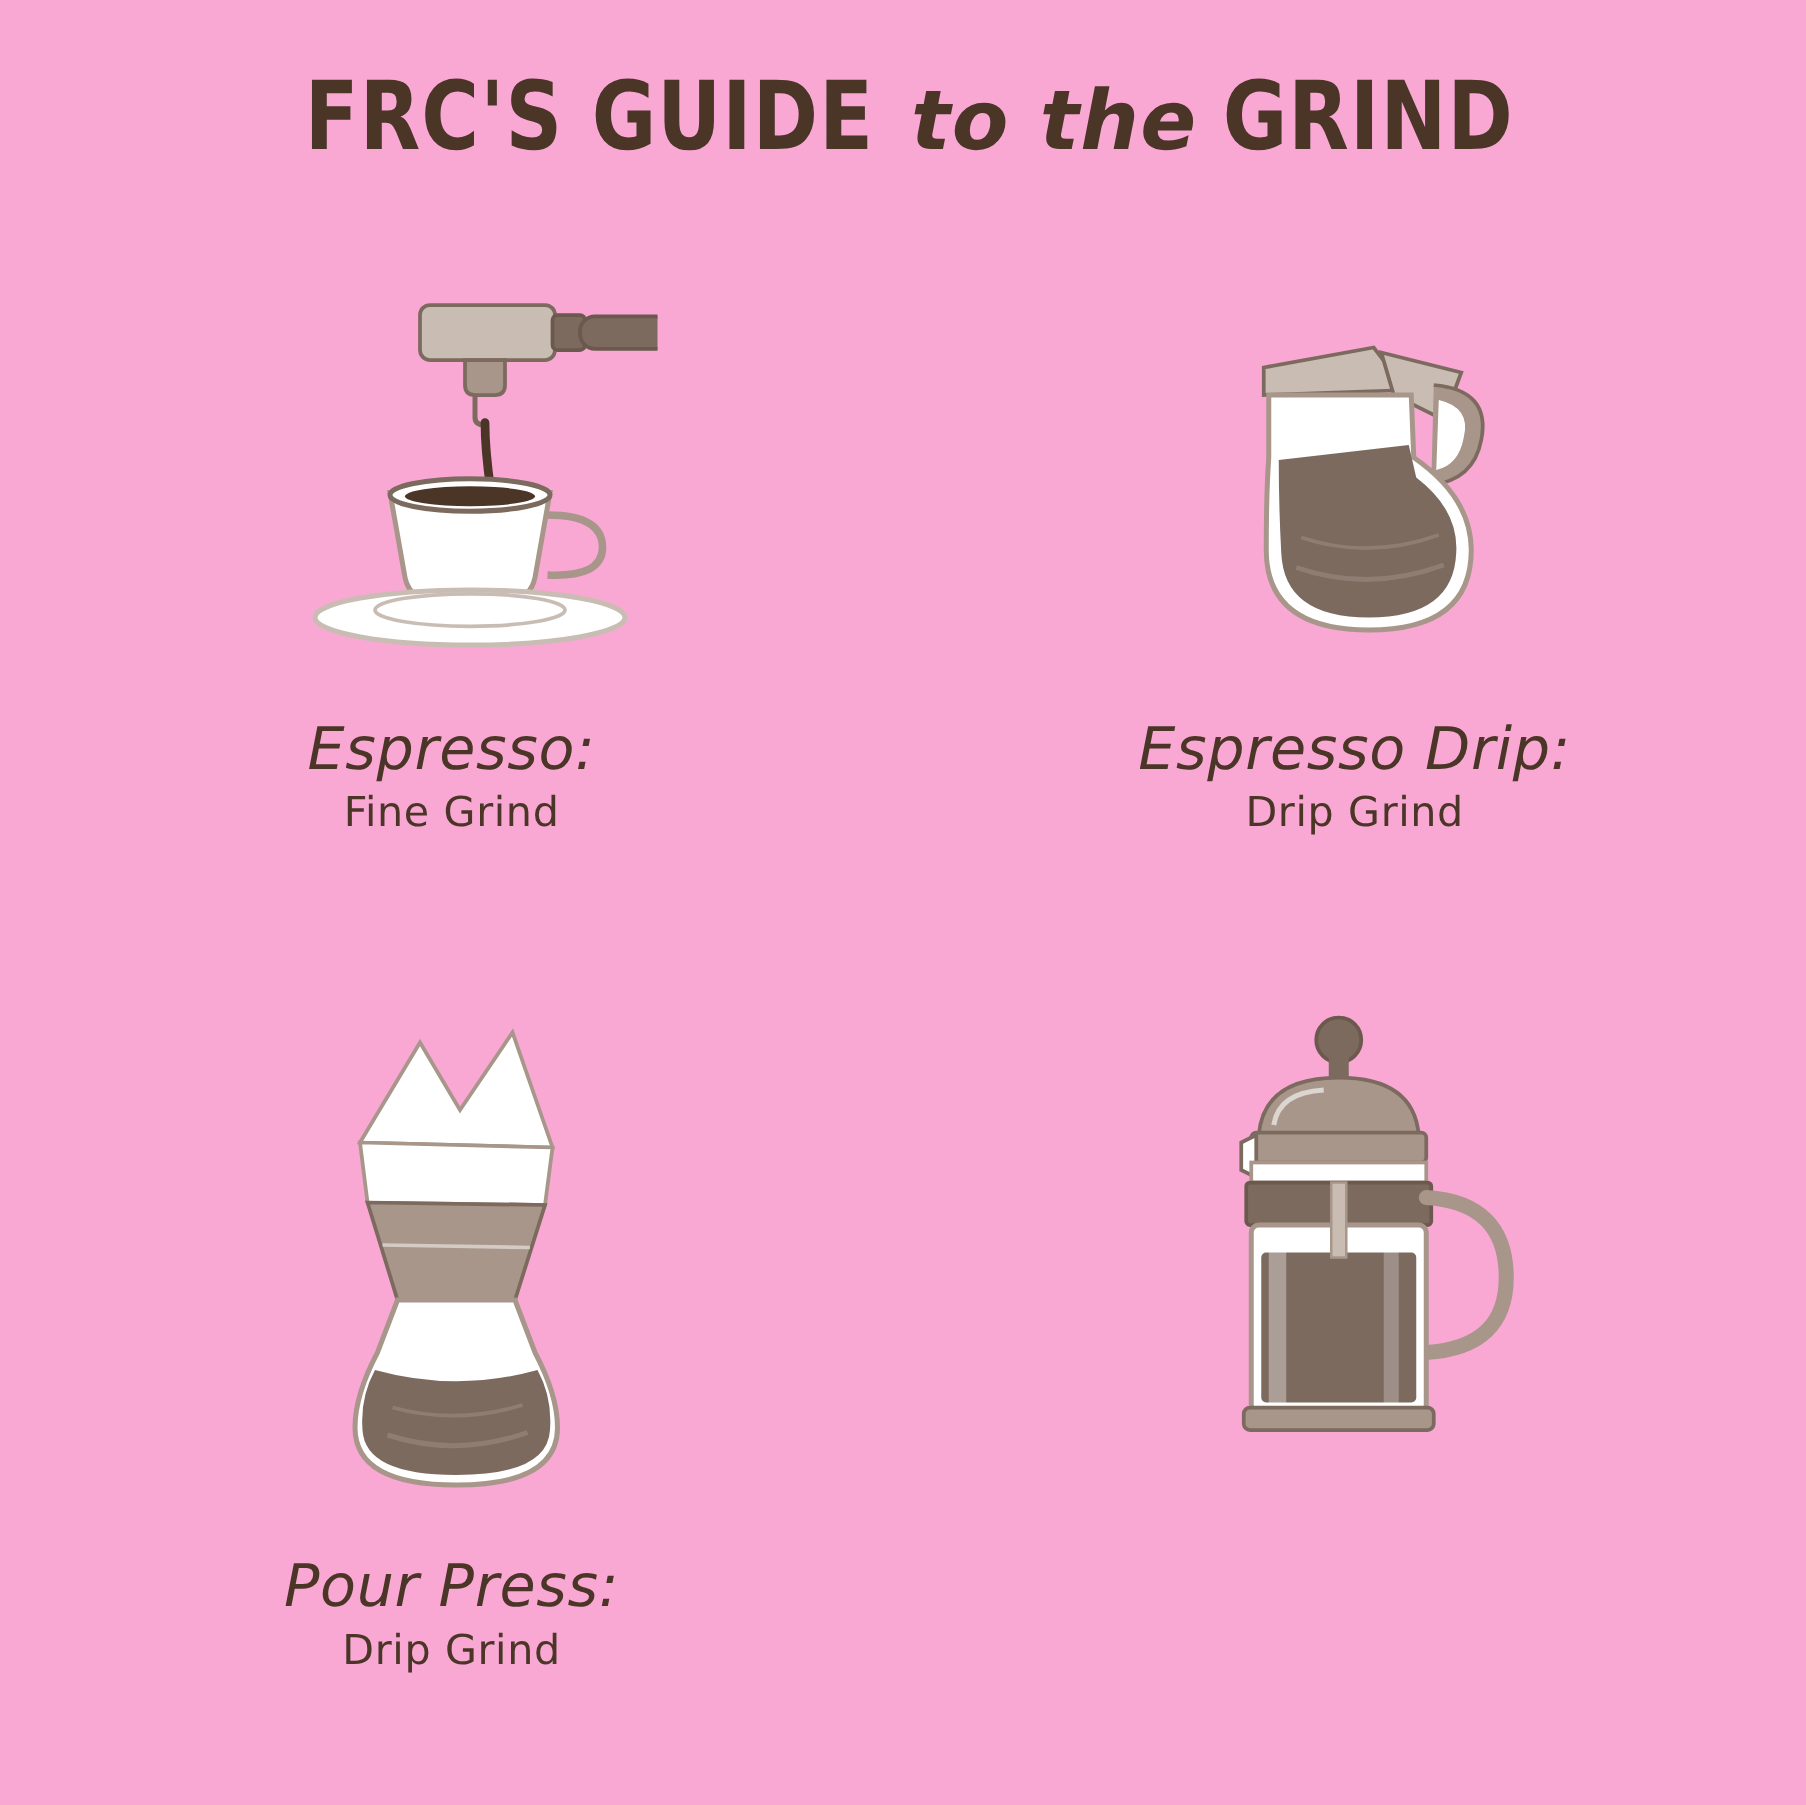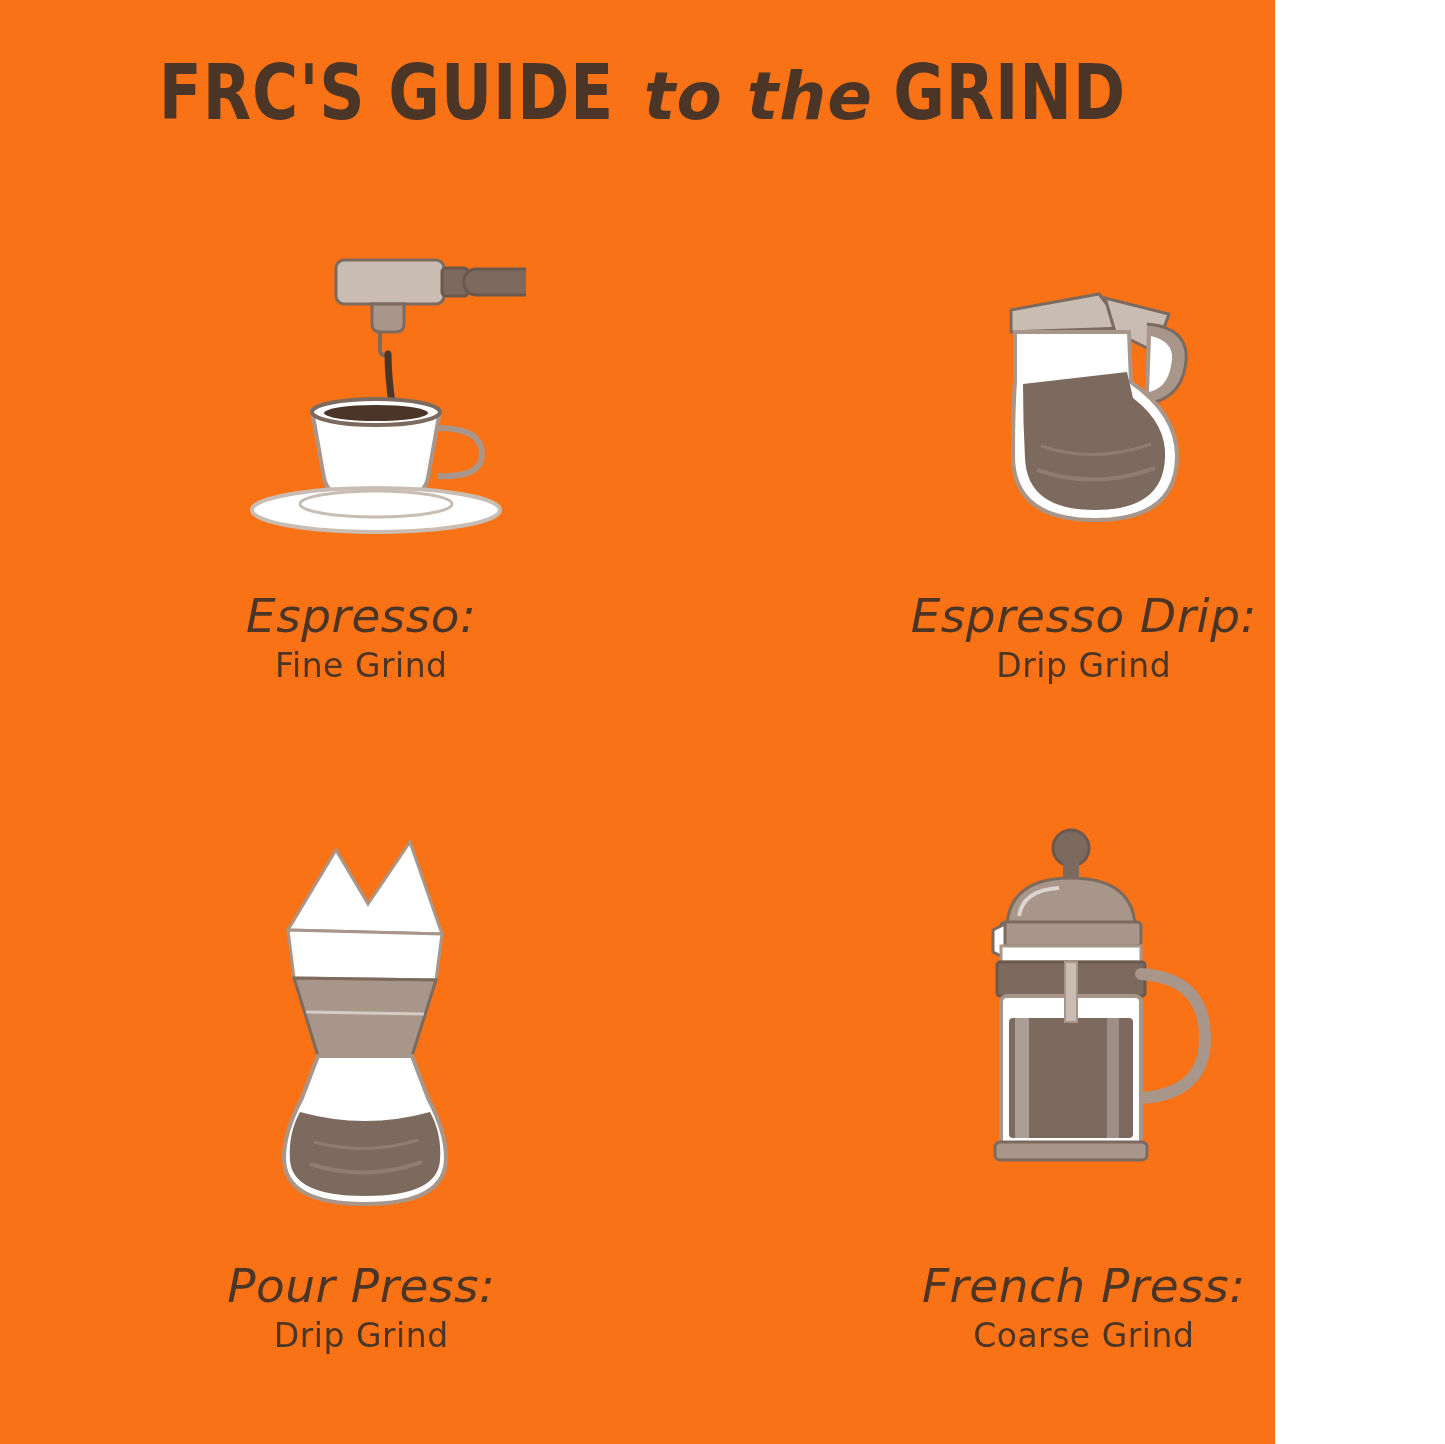"FRC'S GUIDE to the GRIND" .poster { background: #f97316 -> #f9a8d4; width: 1275px -> 1445px }
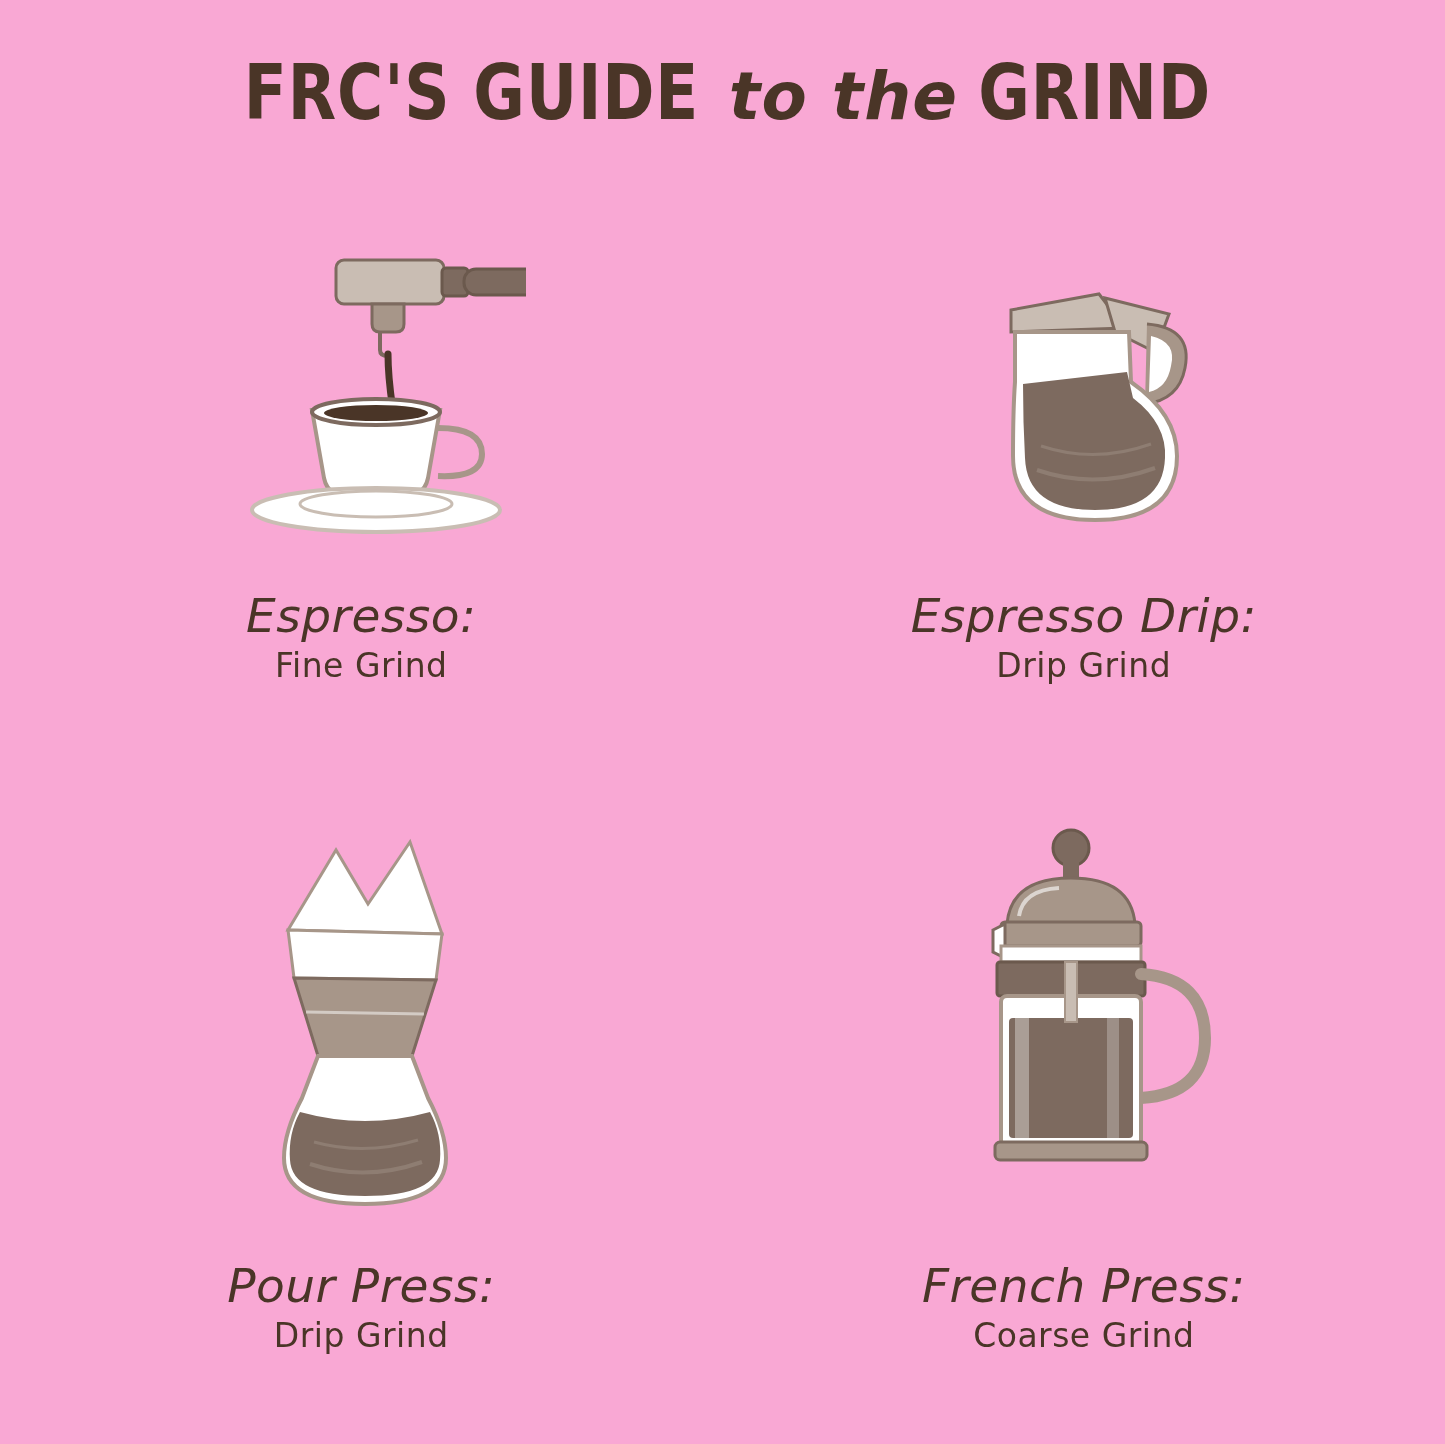"Espresso:" .grid { top: 202px -> 186px }
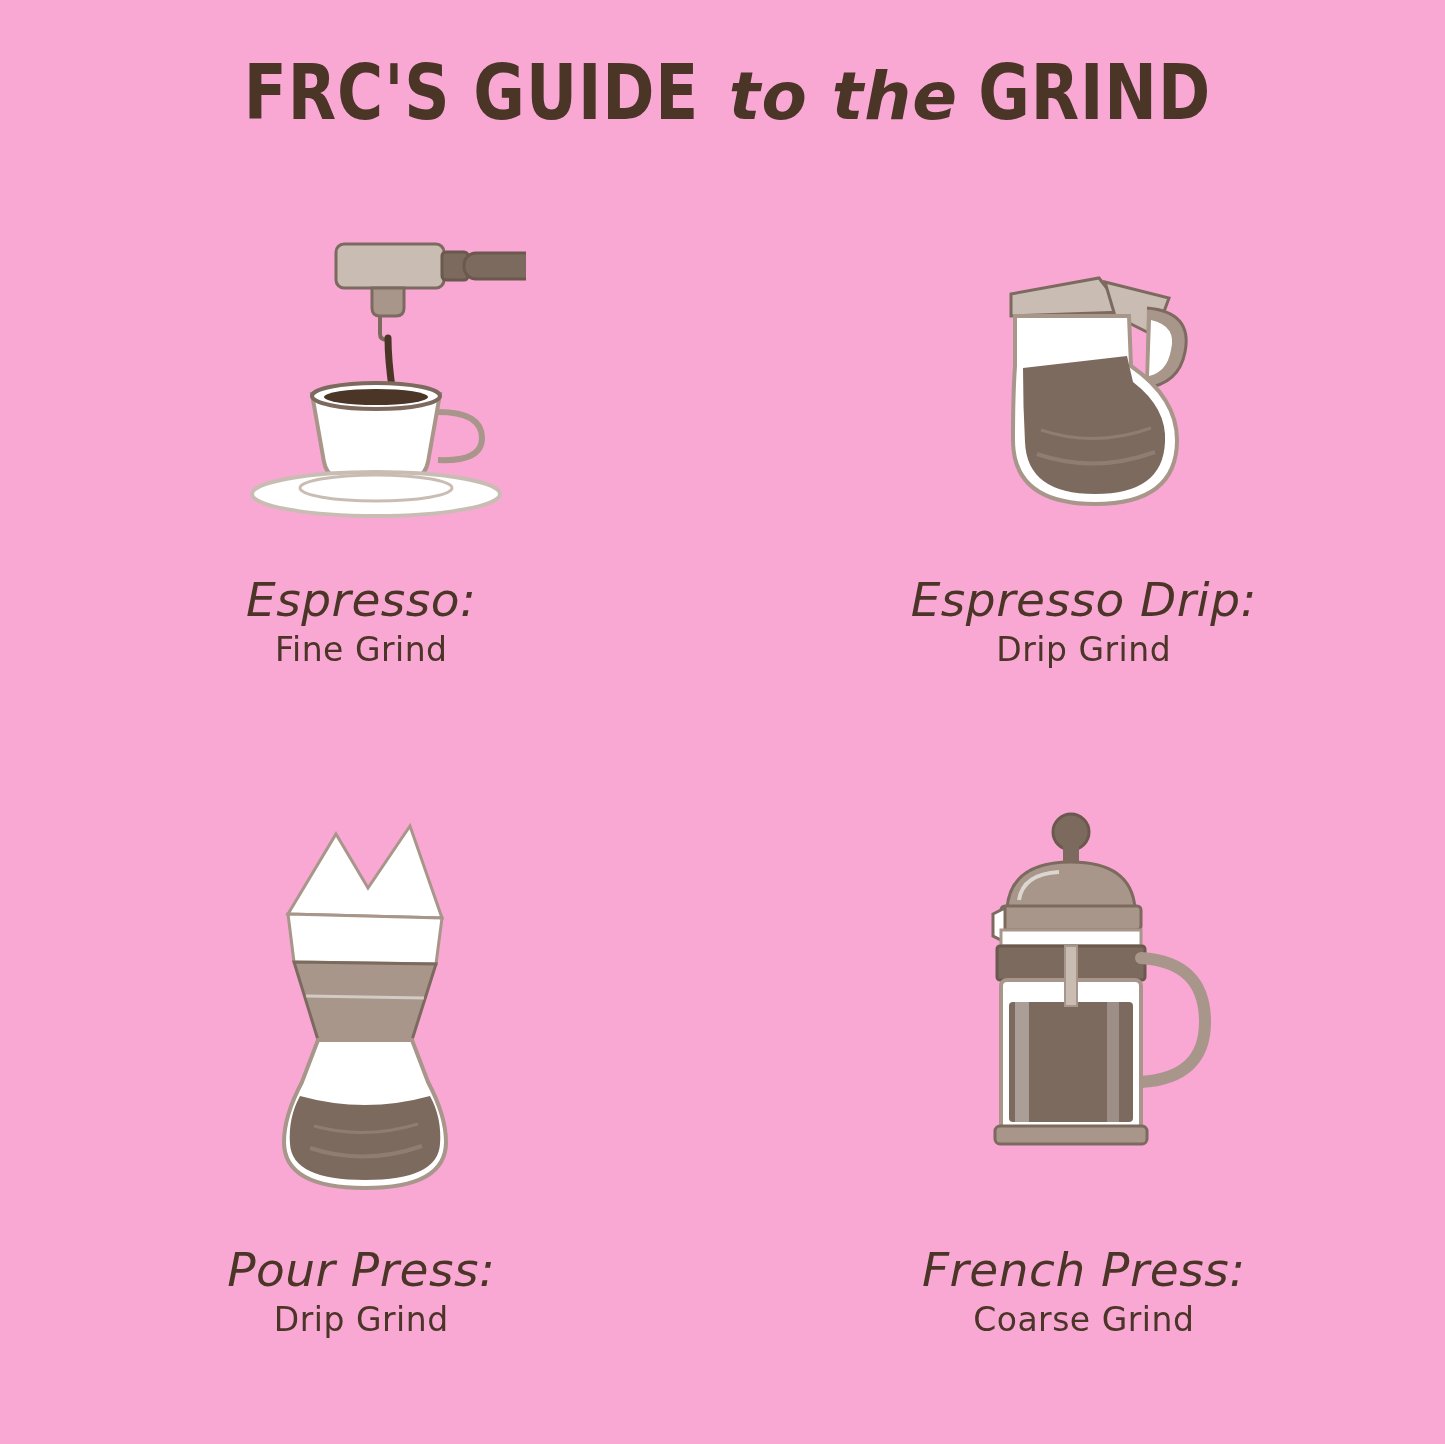"French Press:" div.caption { html: <div> <span>French Press:</span> <span>Coarse Grind</span> </div> -> none }
